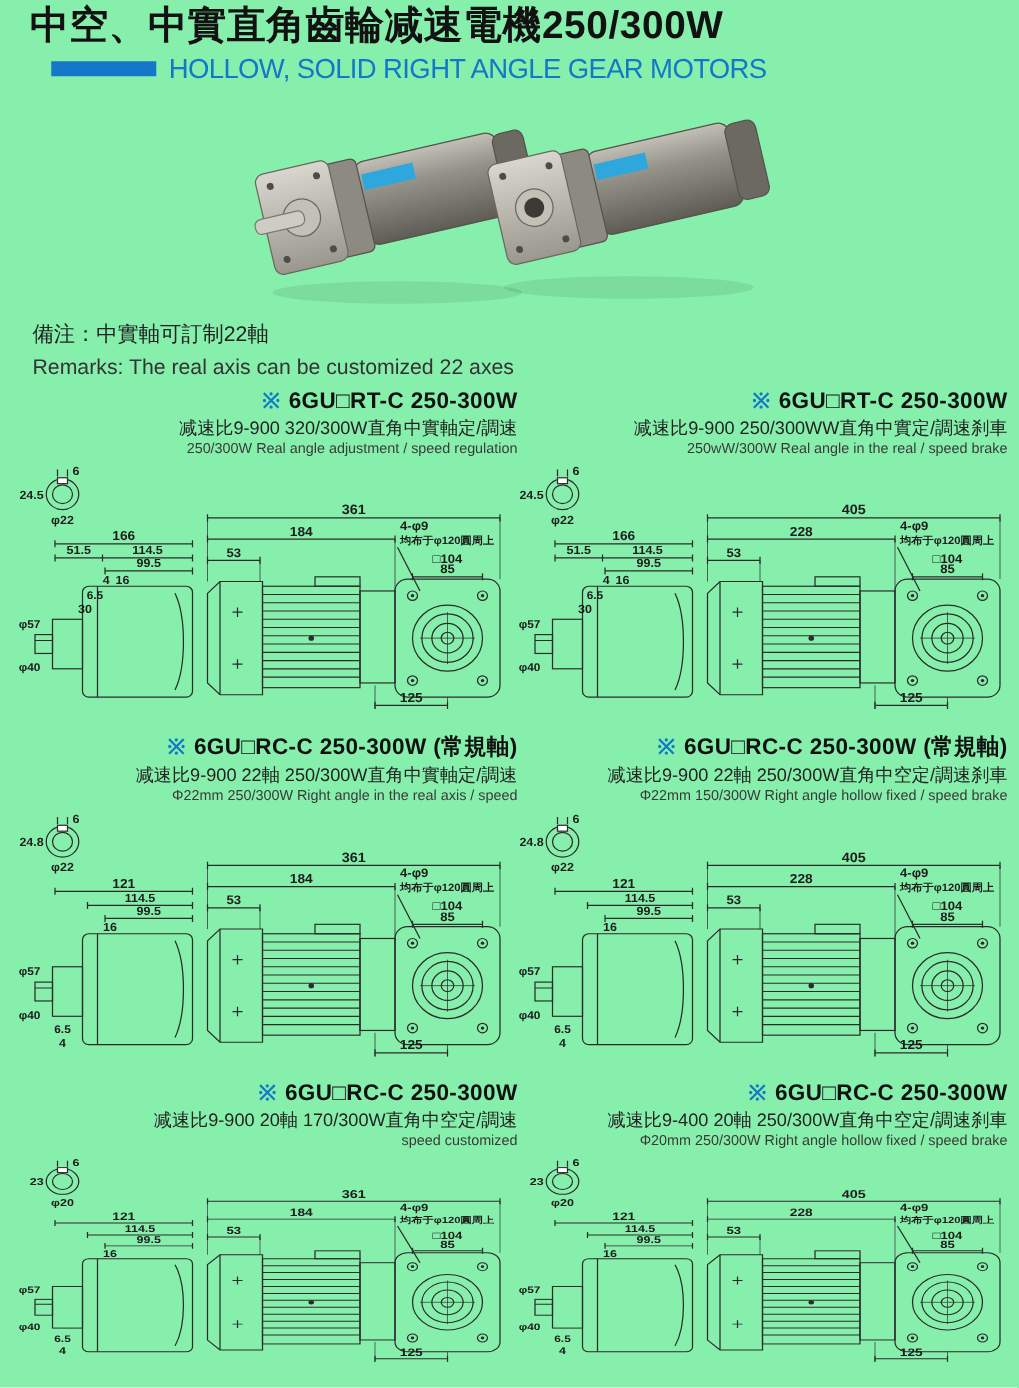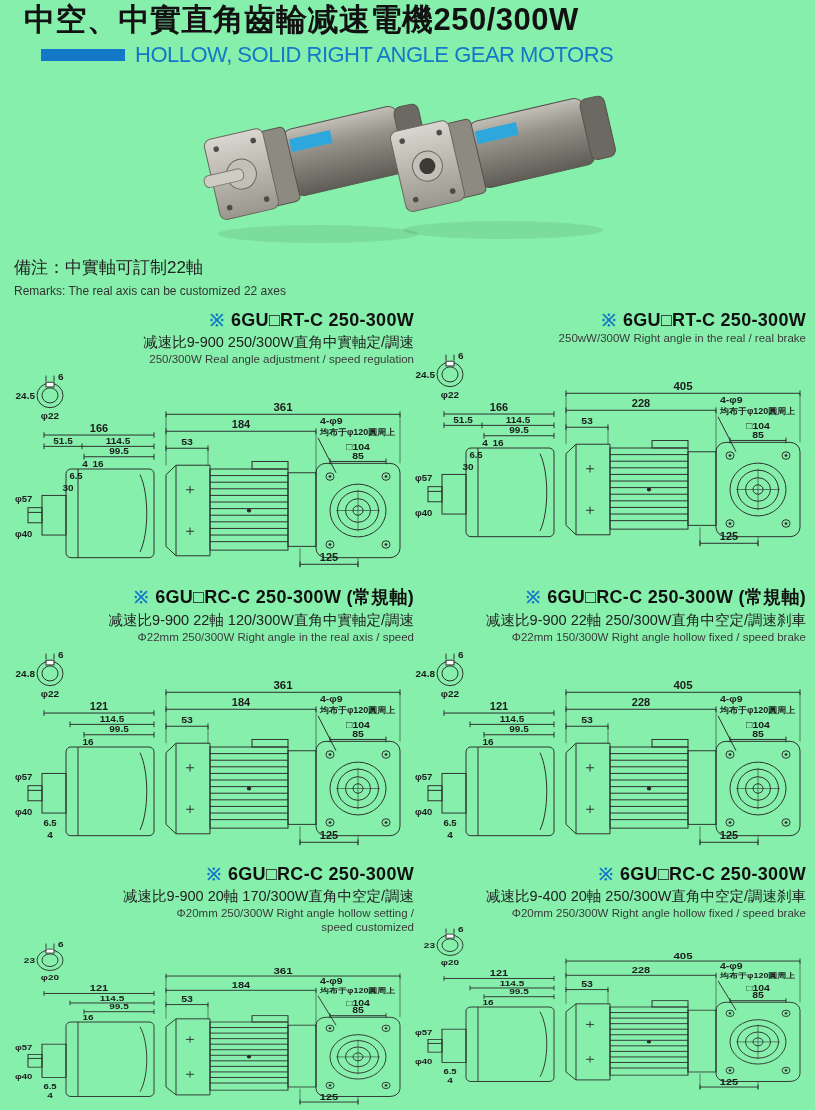"備注：中實軸可訂制22軸" .remarks { left: 14px -> 26px }
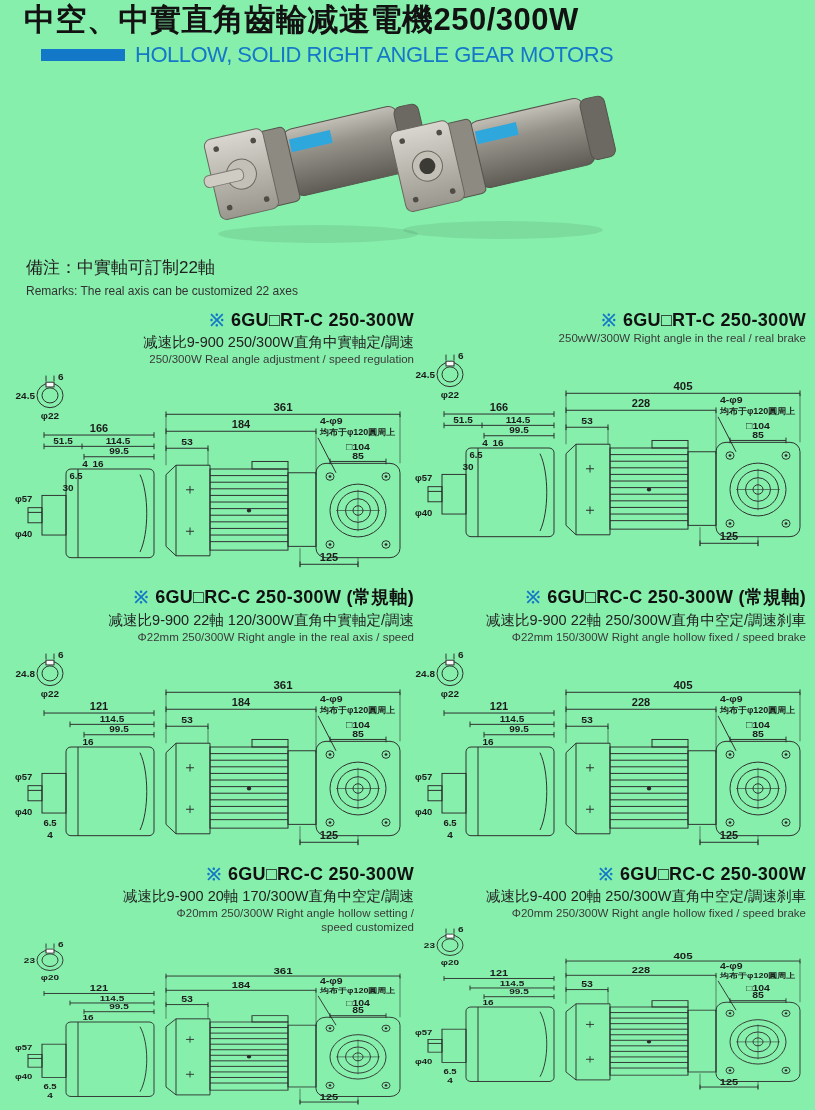"Remarks: The real axis can" .rem-en { font-size: 12px -> 17px }
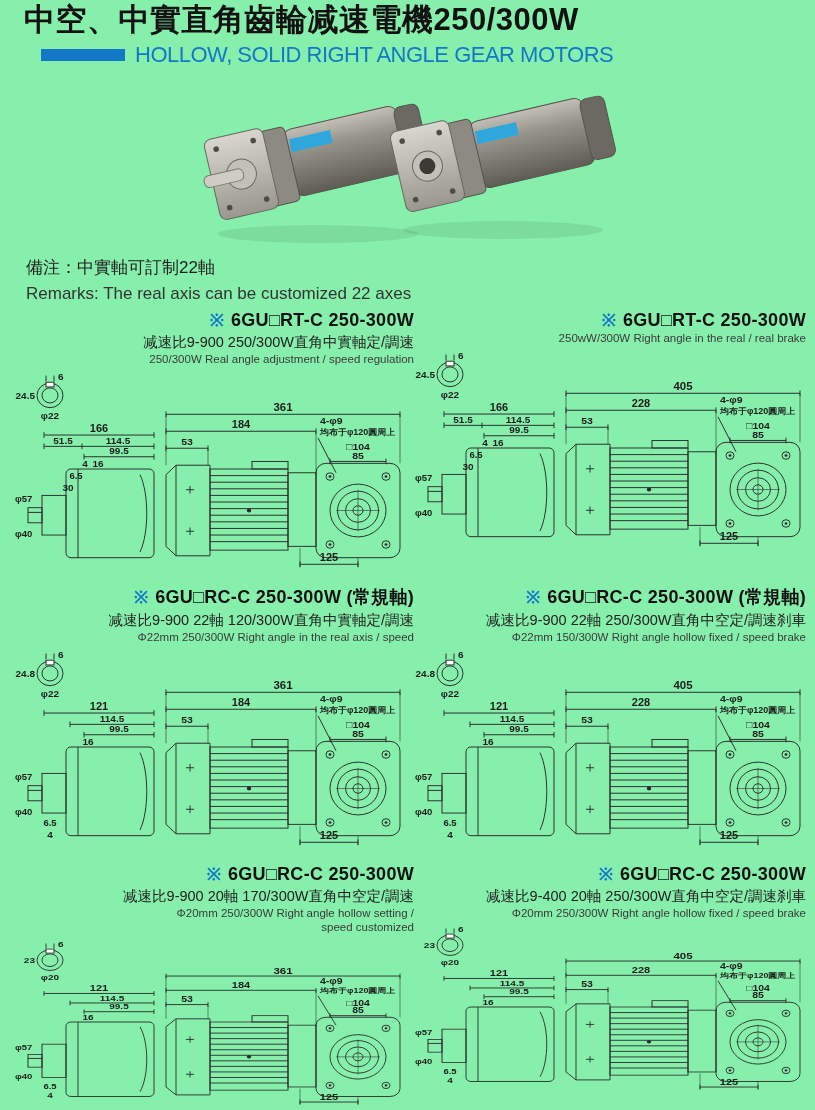"减速比9-900 250/300W直角中實軸定/調速" div.desc-zh { text: 250/300W -> 320/300W }
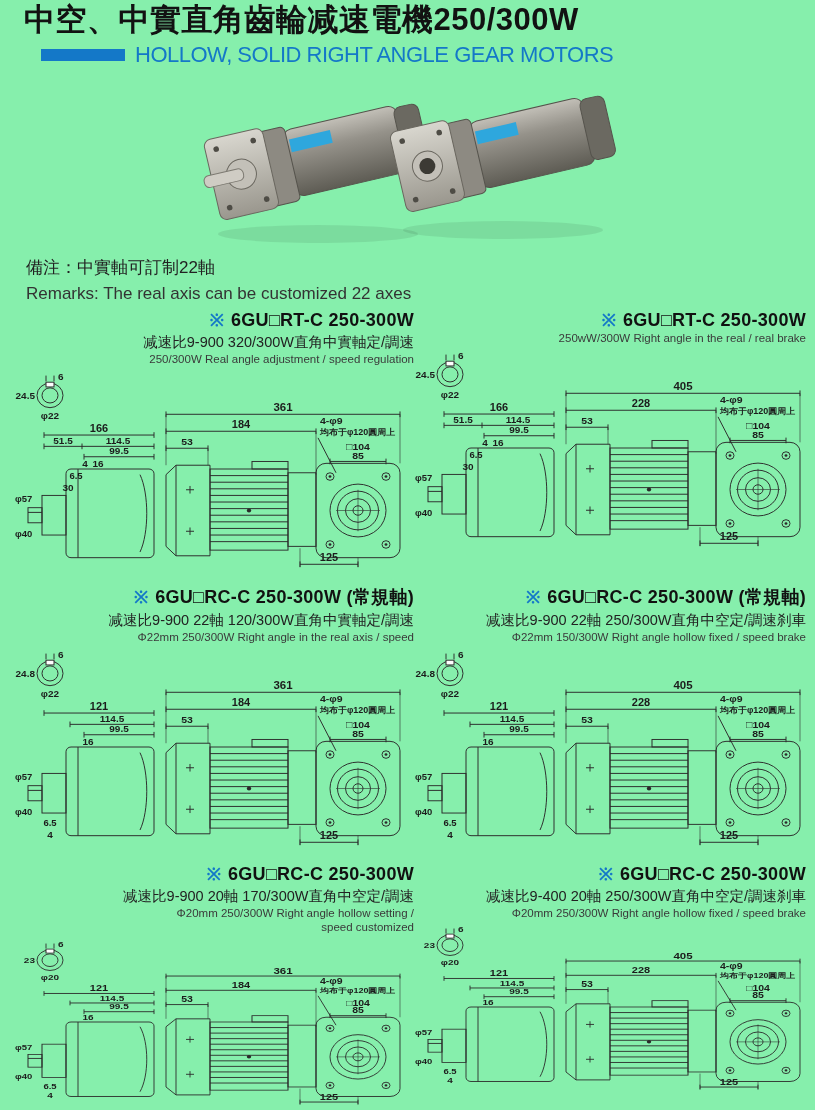"减速比9-900 250/300WW直角中實定/調速刹車" div.desc-zh { html: none -> <div>减速比9-900 250/300WW直角中實定/調速刹車</div> }
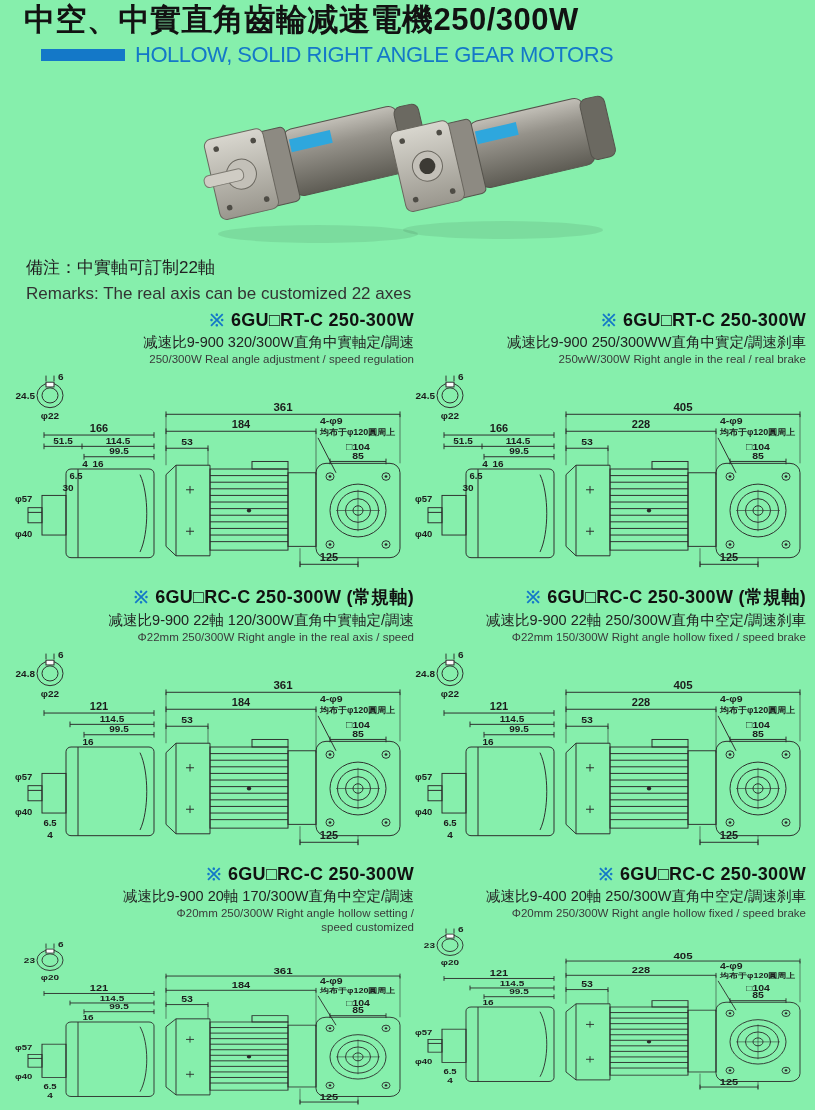"250wW/300W Right angle in the" div { text: Right angle in the real / real -> Real angle in the real / speed }
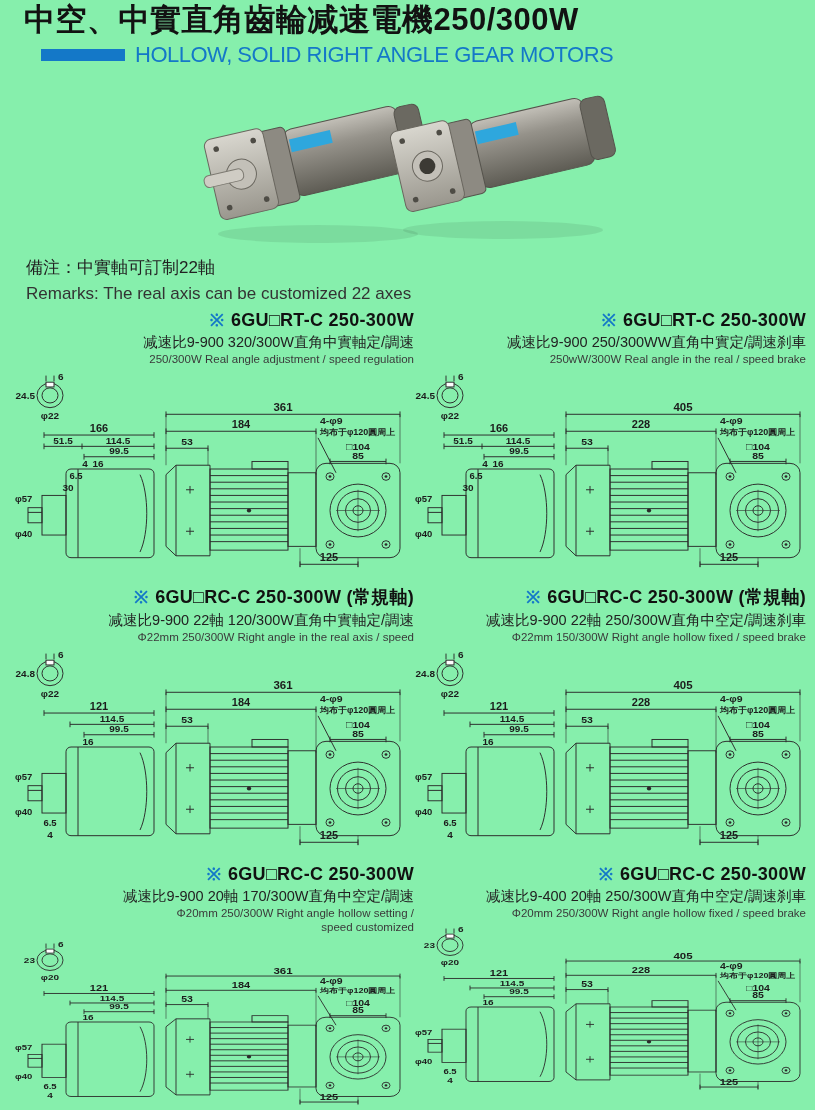"减速比9-900 22軸 120/300W直角中實軸定/調速" div.desc-zh { text: 120/300W -> 250/300W }
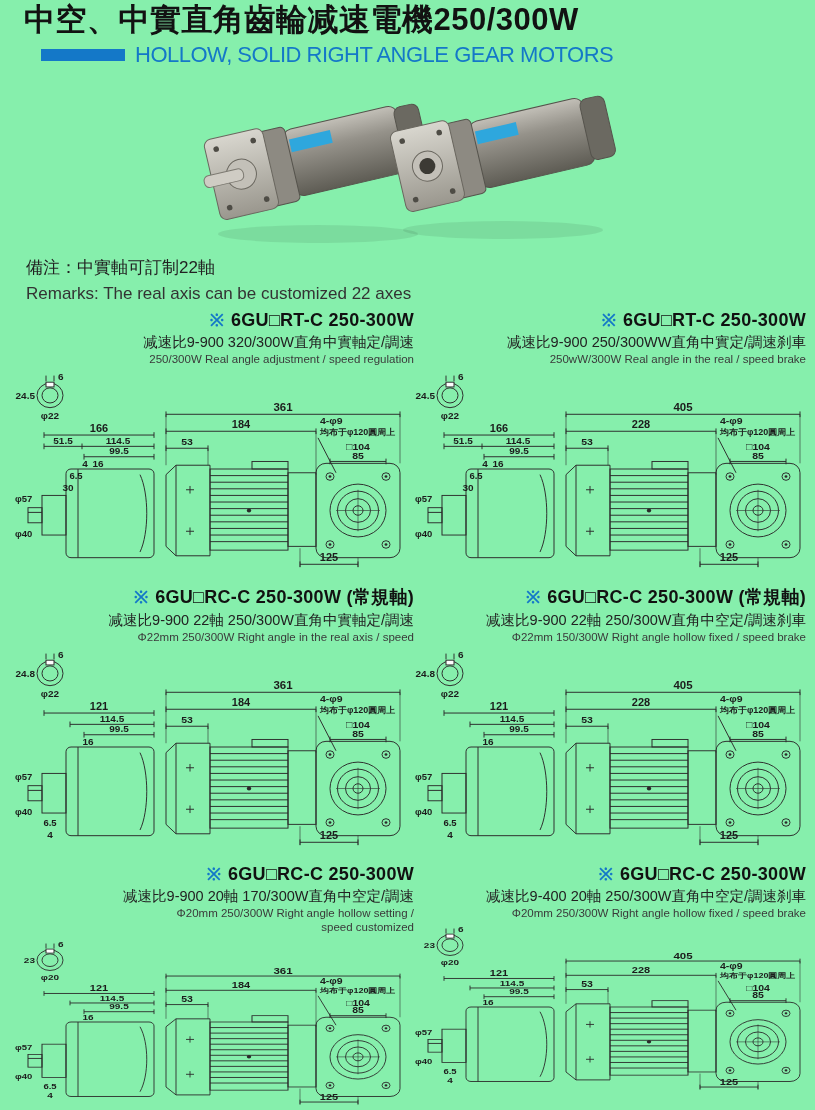"Φ20mm 250/300W Right angle hollow setting" div { html: <div>Φ20mm 250/300W Right angle hollow setting /</div> -> none }
